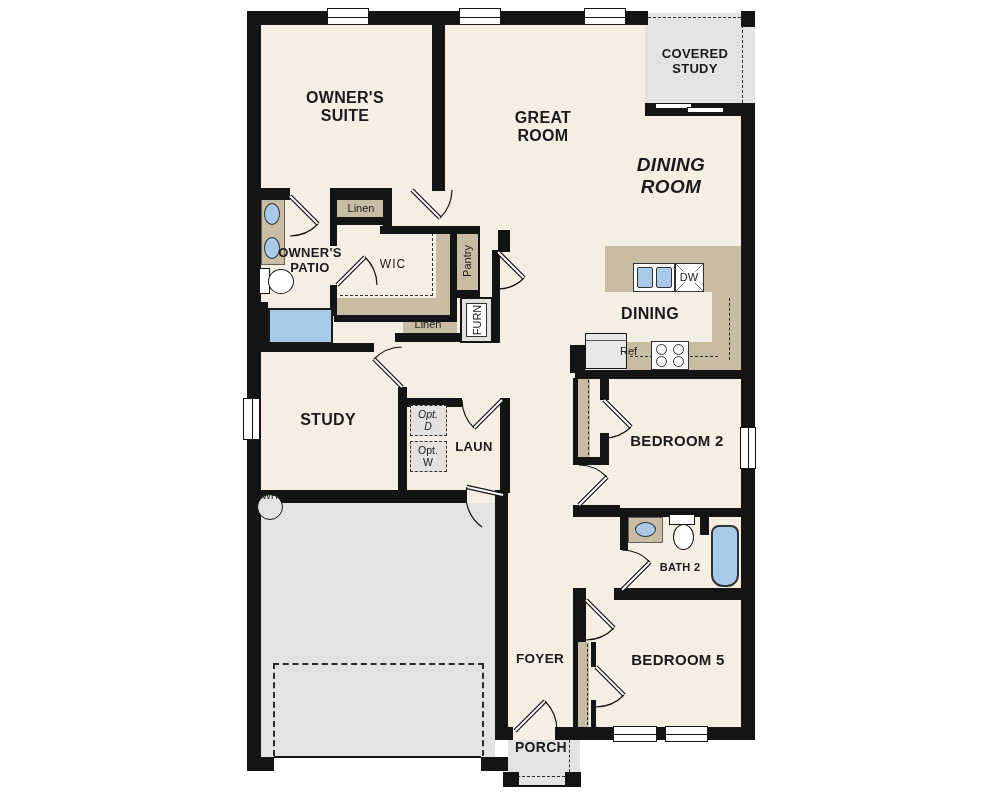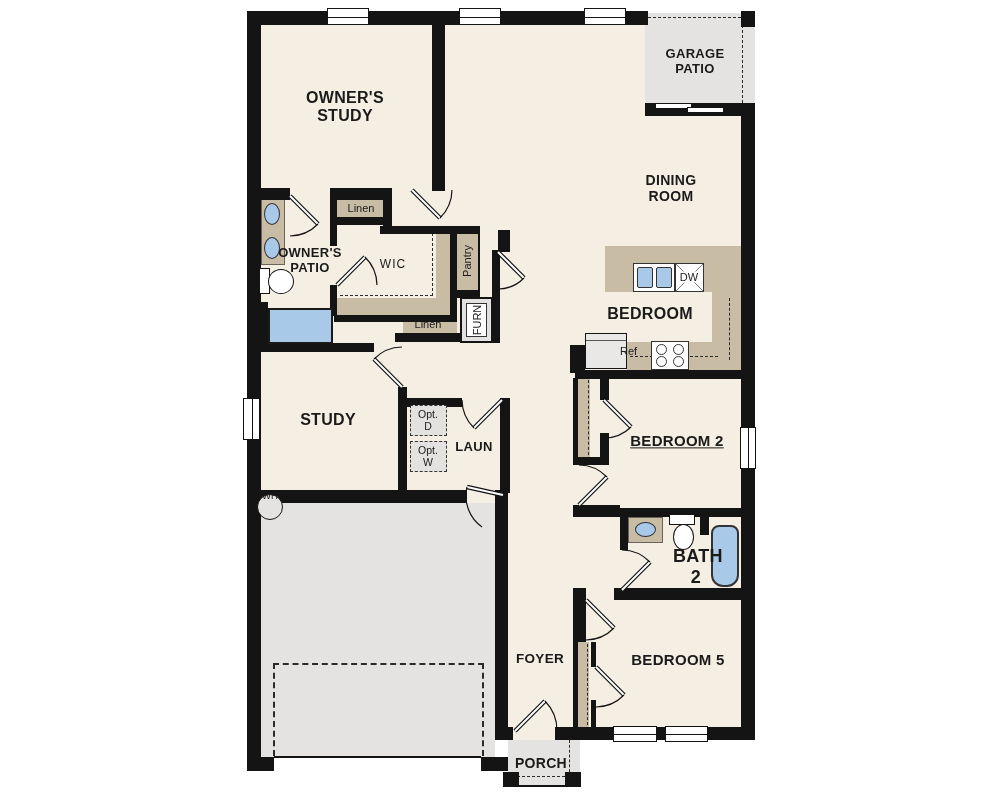"GARAGE PATIO" div.label { text: GARAGE PATIO -> COVERED STUDY }
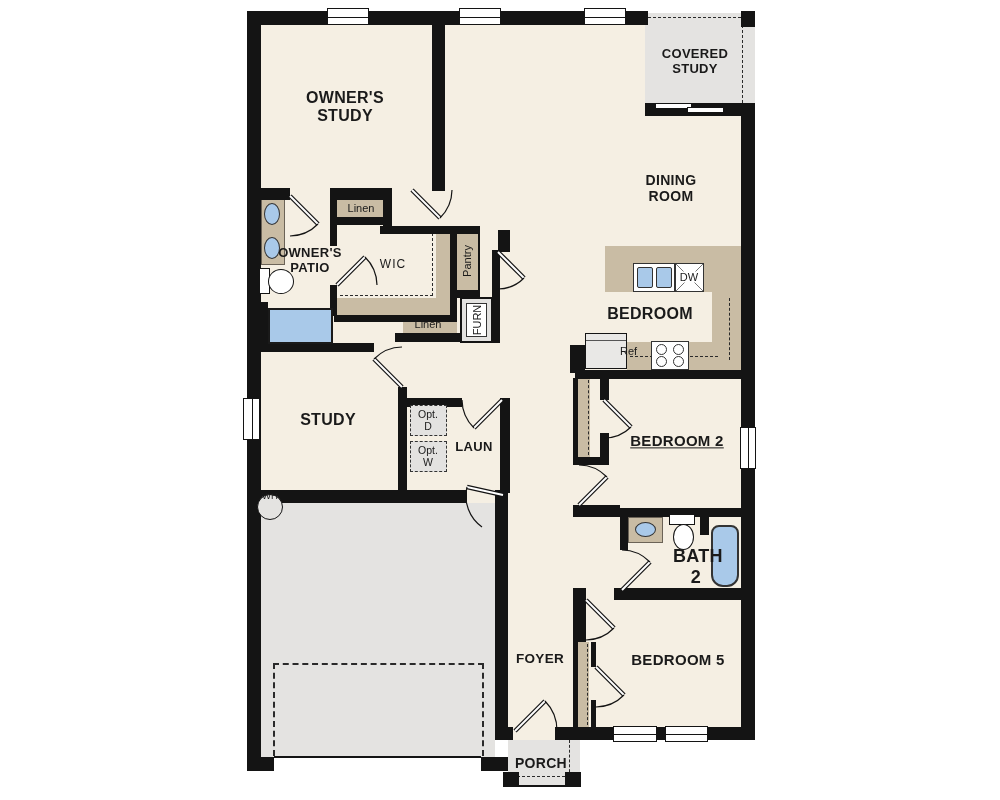"OWNER'S STUDY" div.label { text: STUDY -> SUITE }
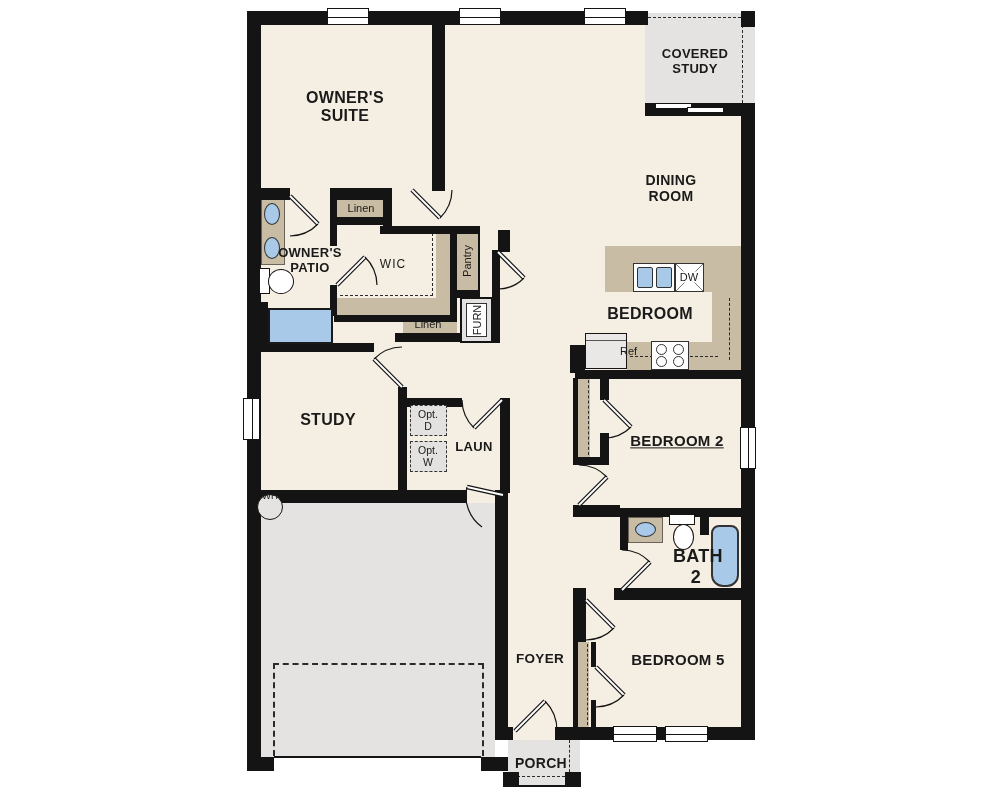"GREAT ROOM" div.label { html: none -> <div>GREAT ROOM</div> }
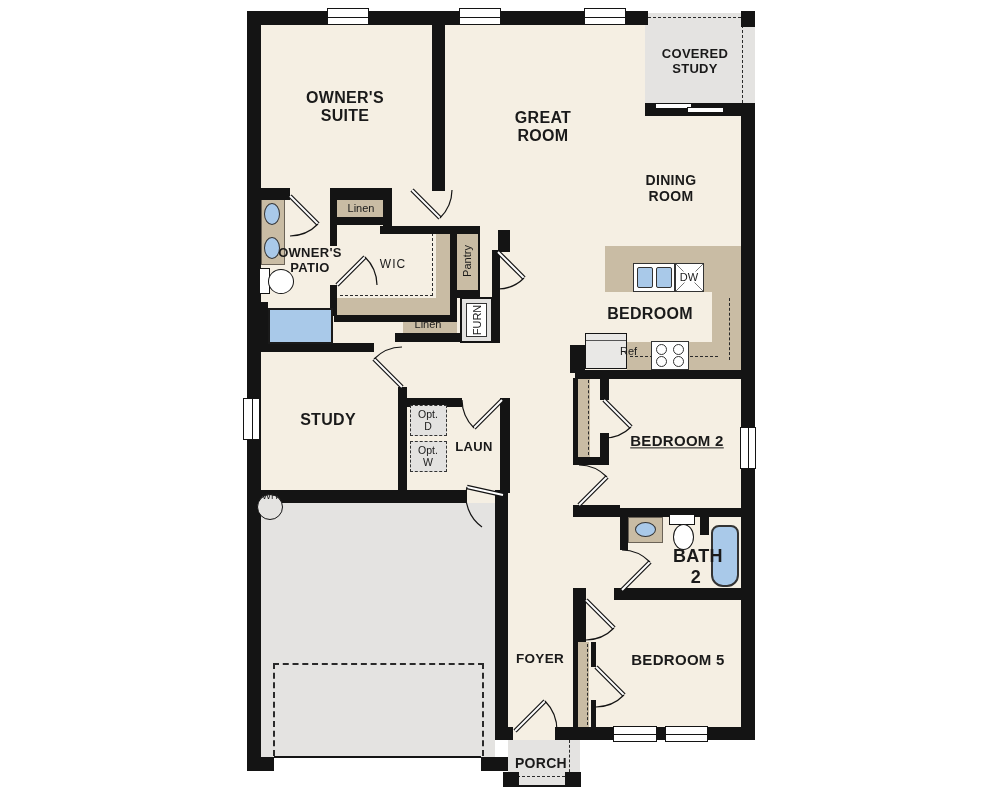"DINING ROOM" div.label { font-size: 14px -> 19px; font-style: none -> italic; top: 188px -> 176px }
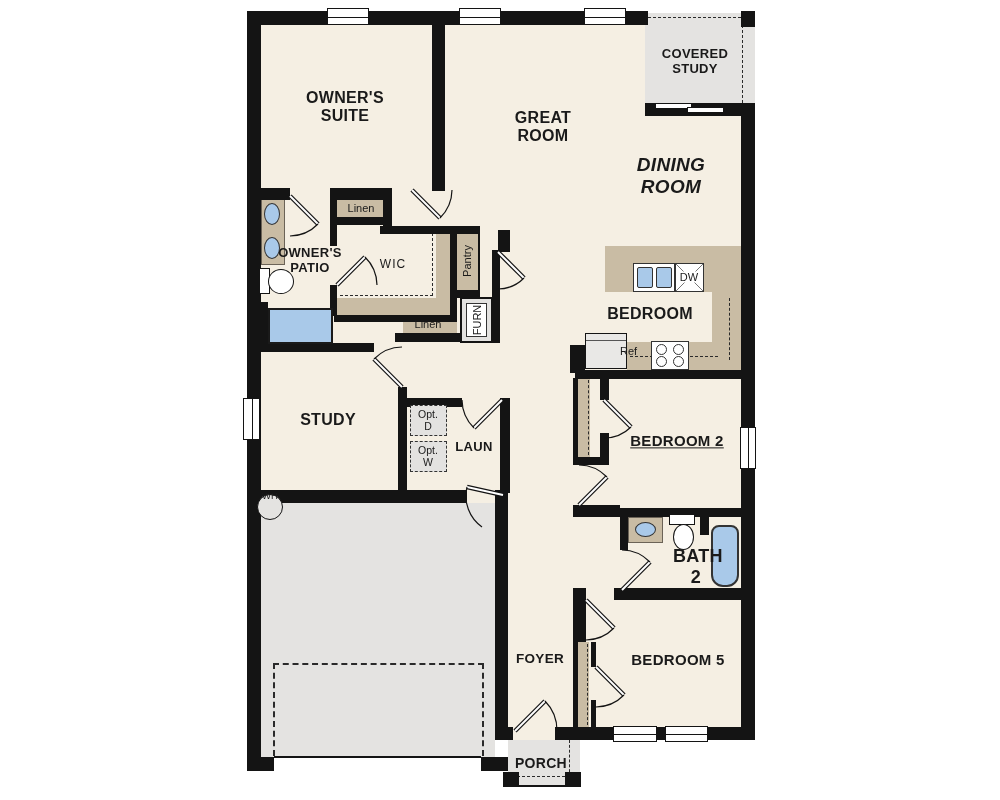"BEDROOM" div.label { text: BEDROOM -> DINING }
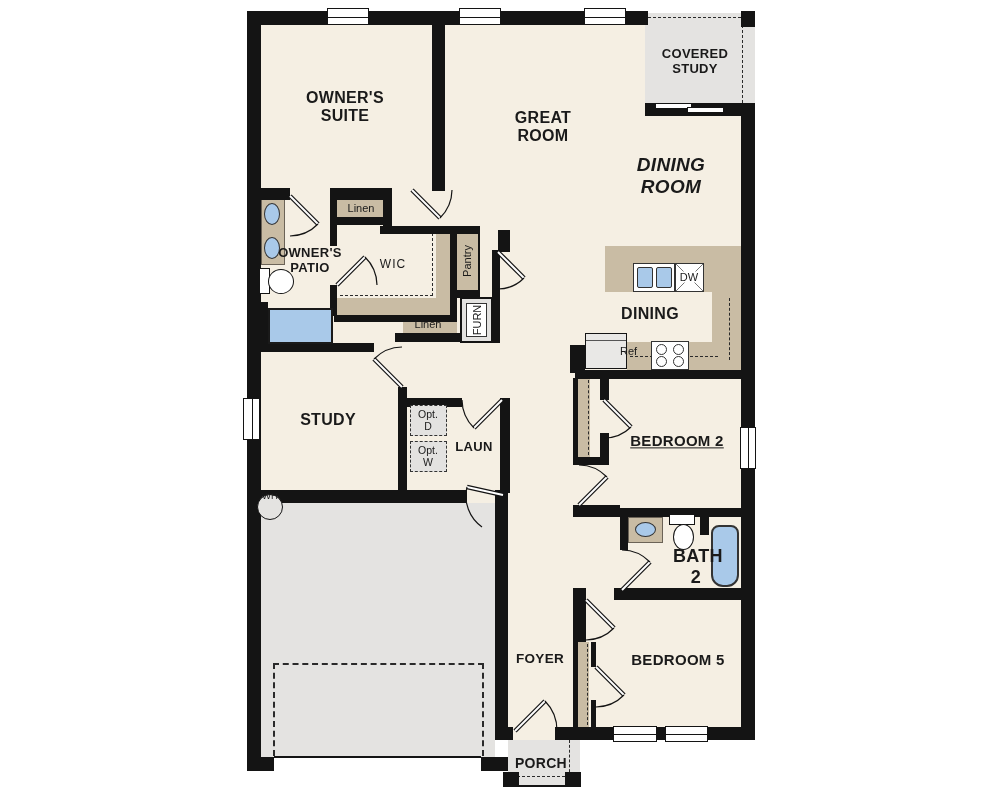"Opt. D" div.label { font-style: none -> italic }
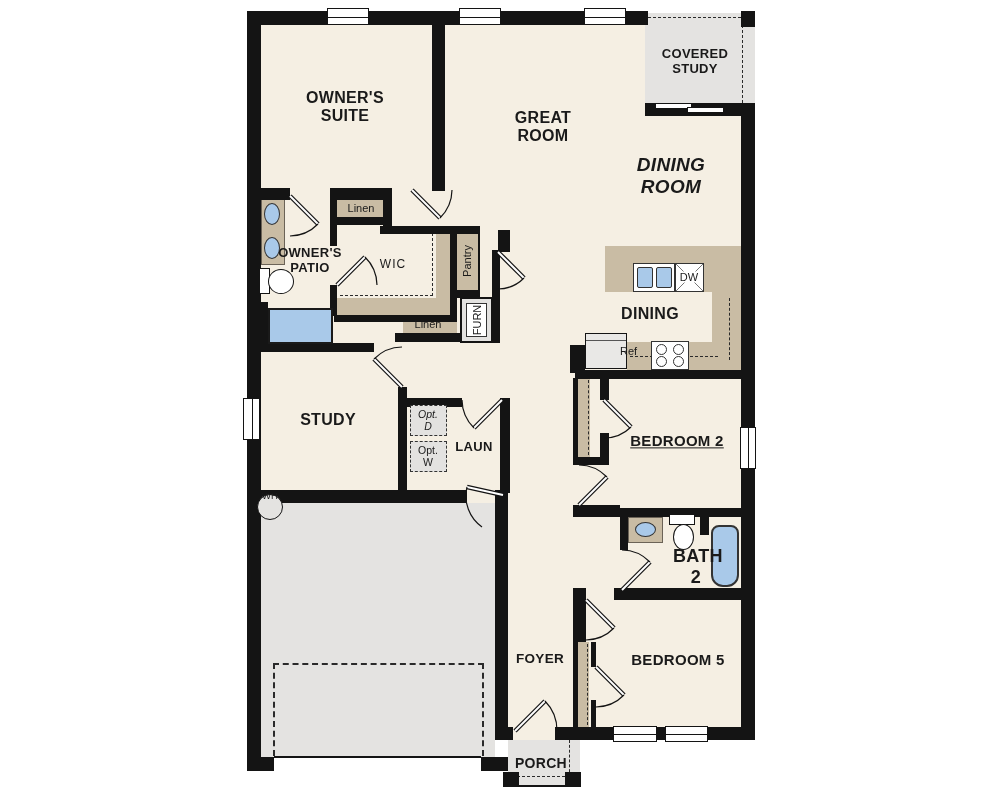"BEDROOM 2" div.label { text-decoration: underline -> none }
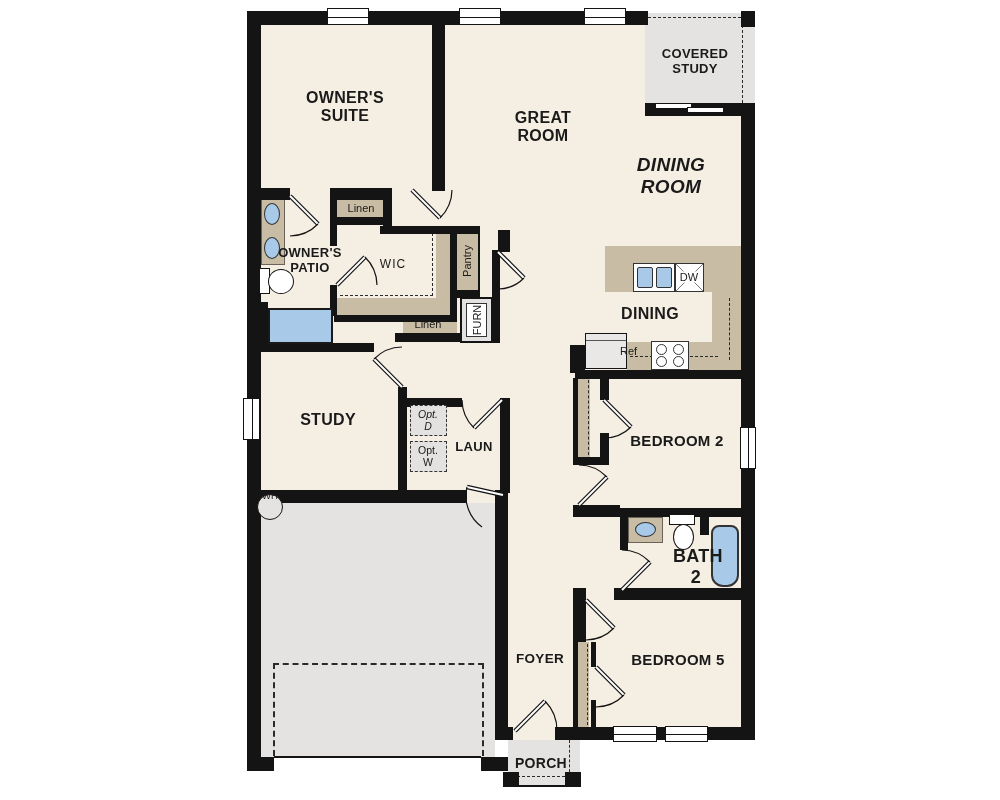"BATH 2" div.label { font-size: 18px -> 11px; left: 696px -> 680px }
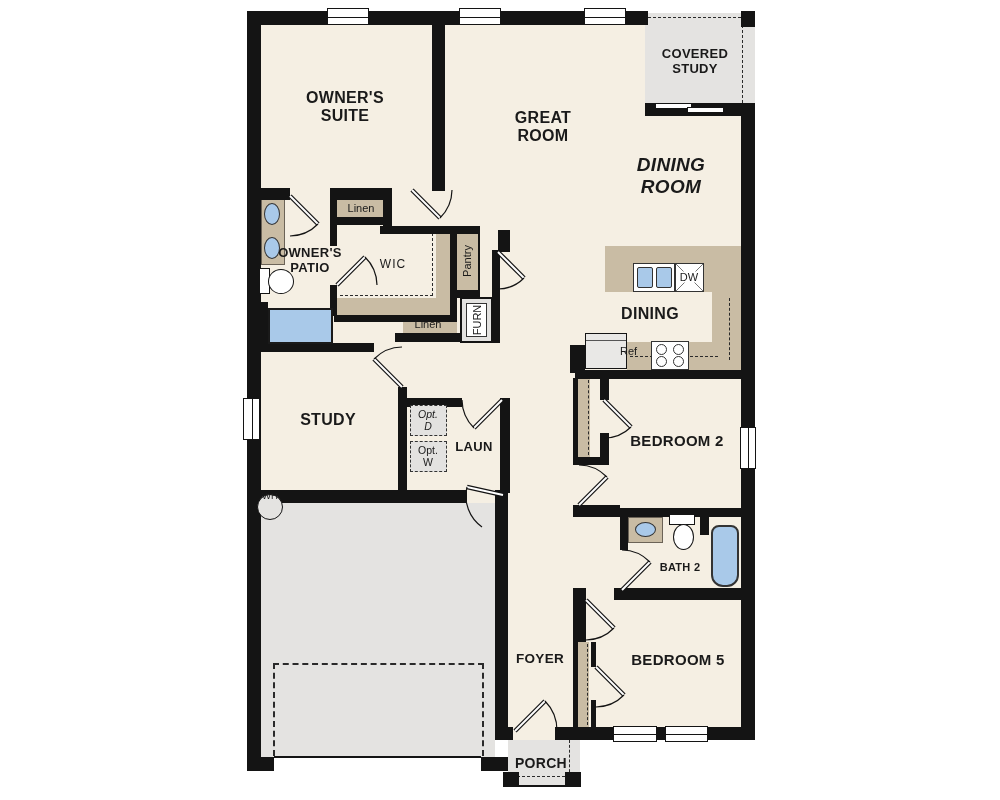"PORCH" div.label { top: 763px -> 747px }
